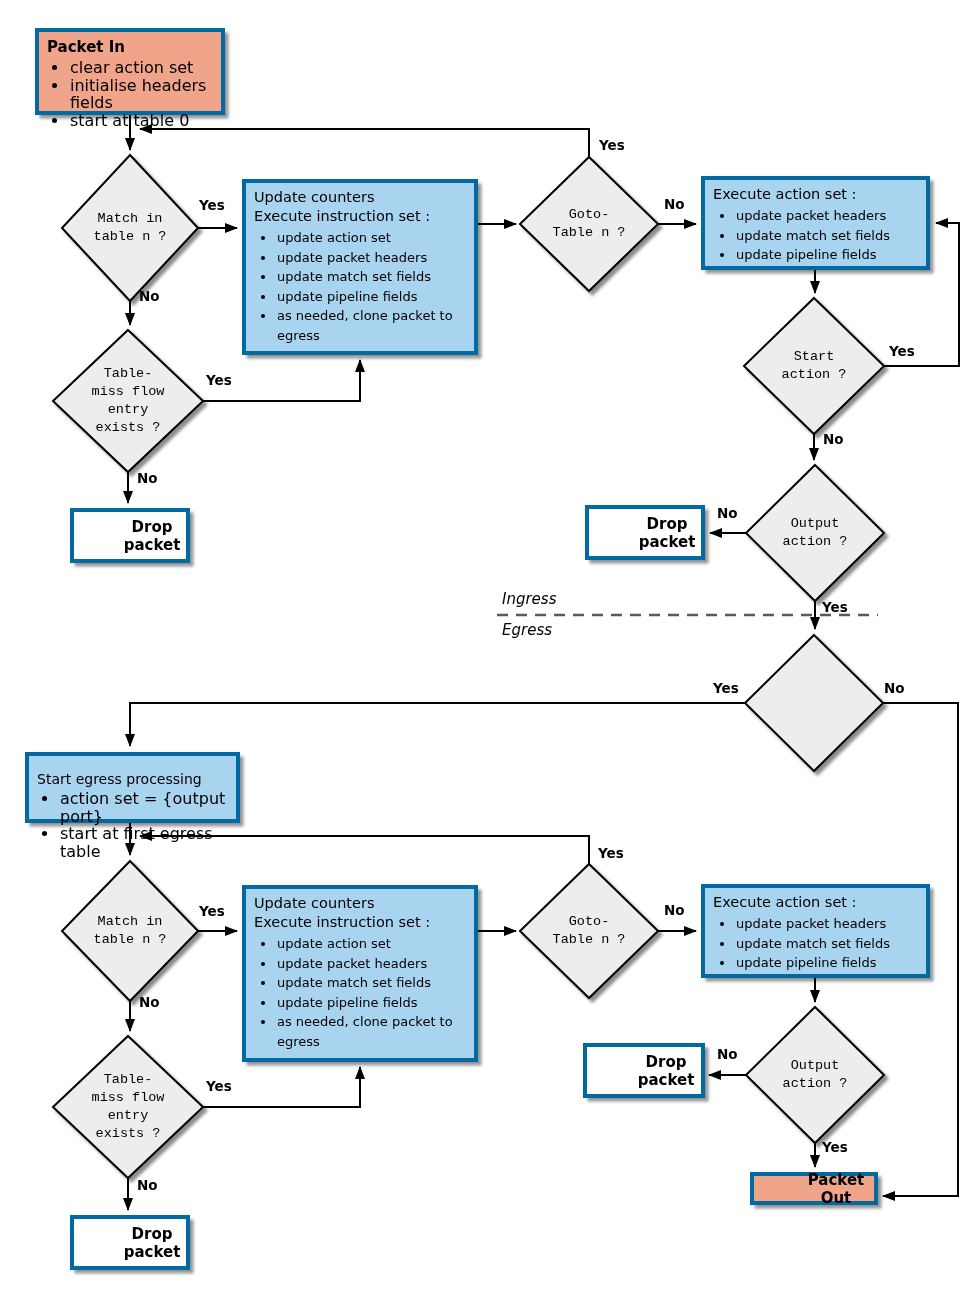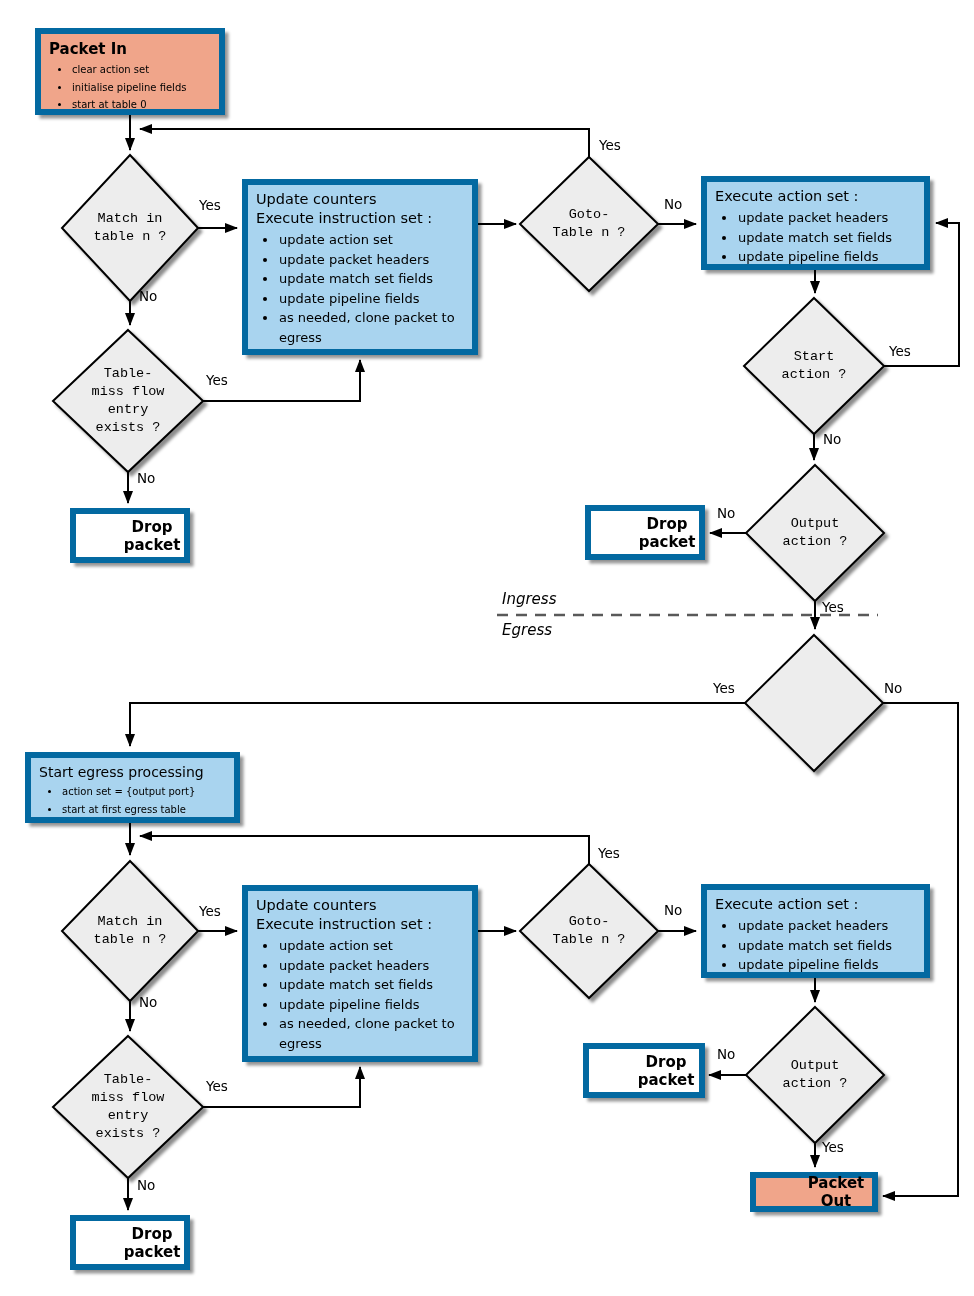"Packet In" .node { border: 6px solid #0369a1 -> 4px solid #0369a1 }
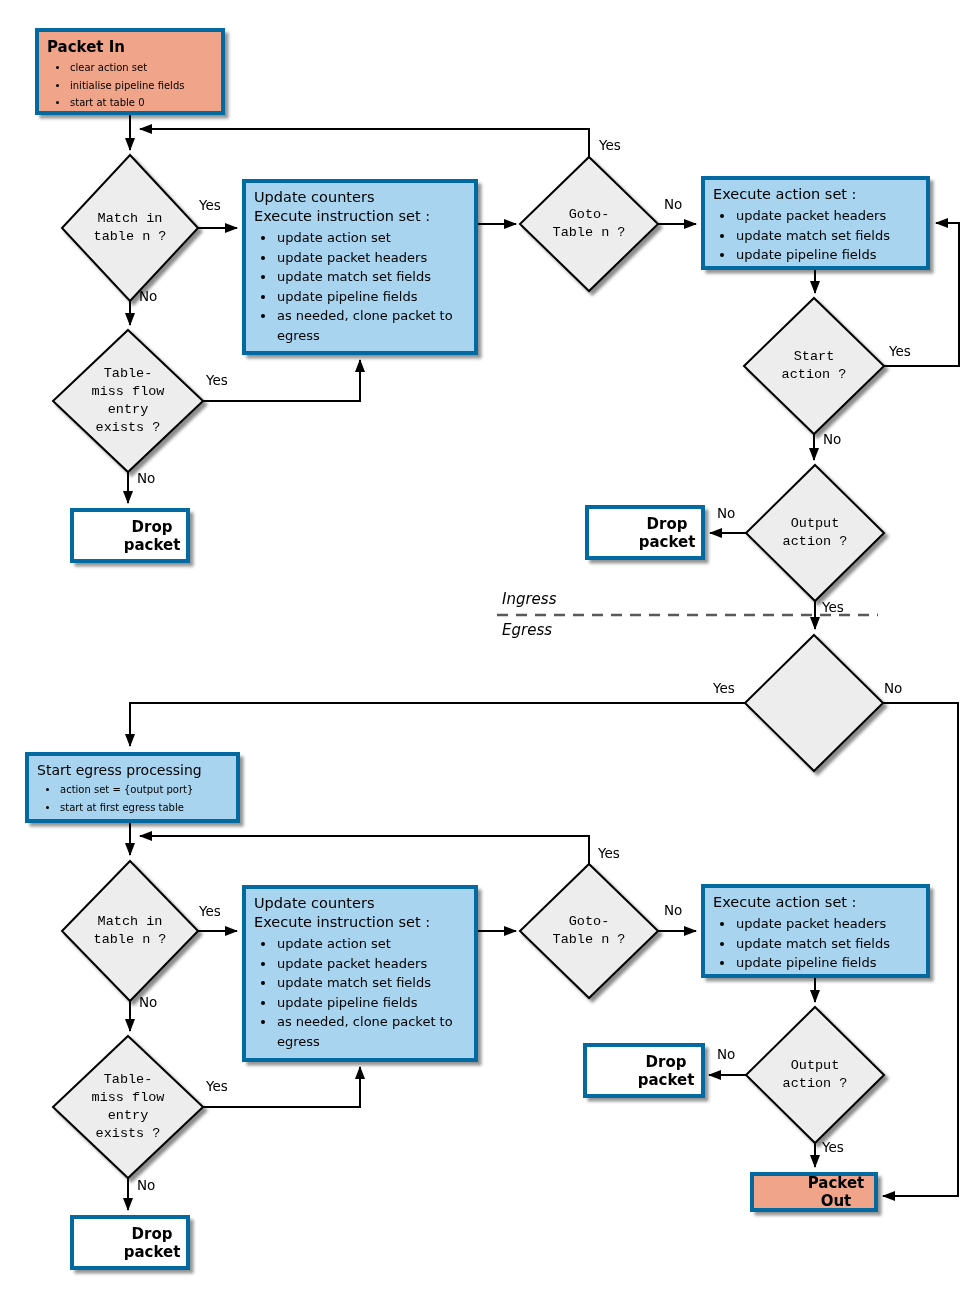"clear action set" ul.bullets.sm li { font-size: 10px -> 16px }
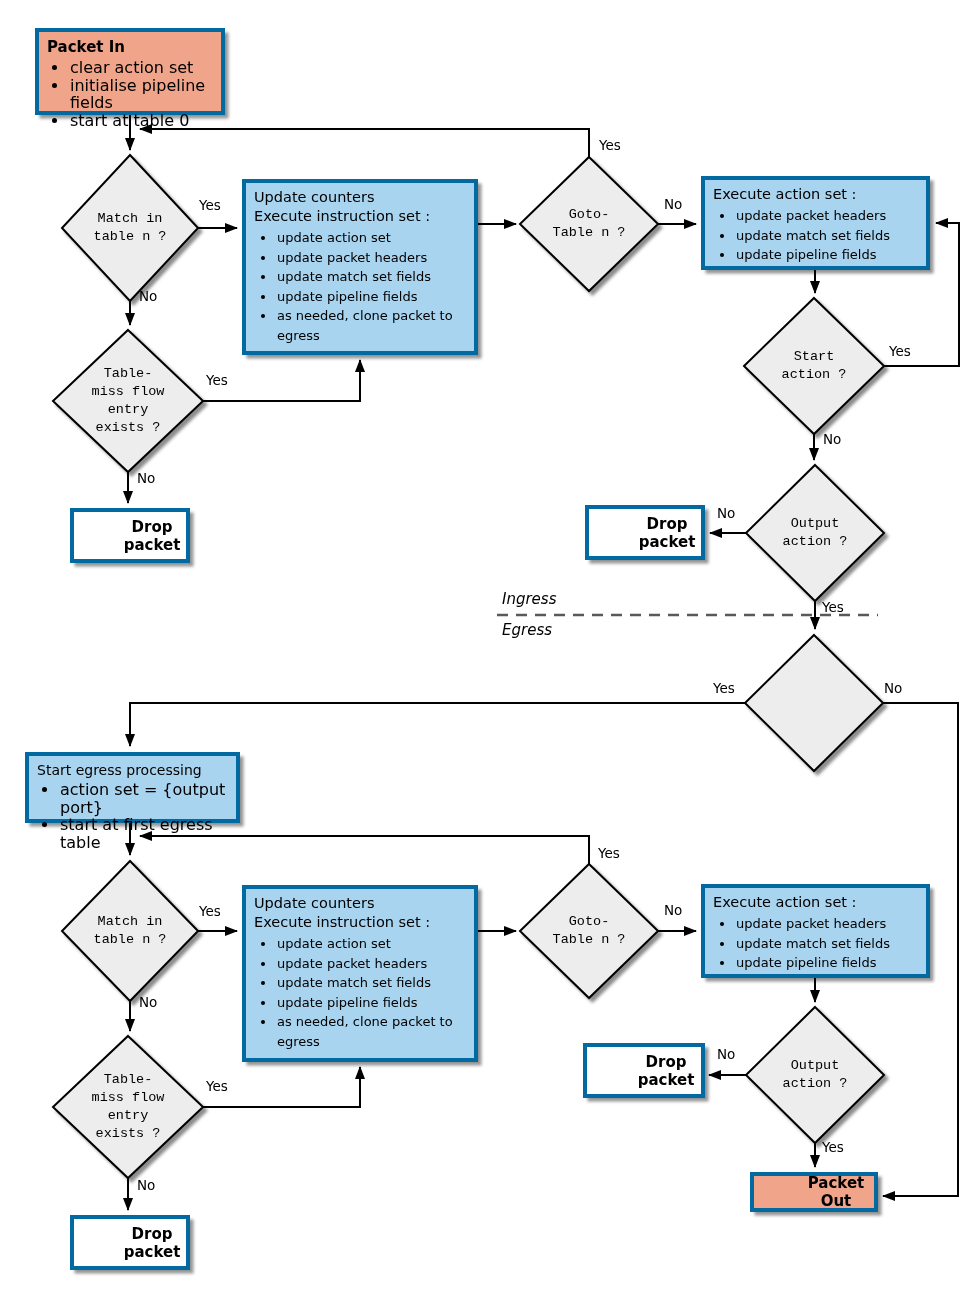"initialise pipeline fields" li { text: pipeline -> headers }
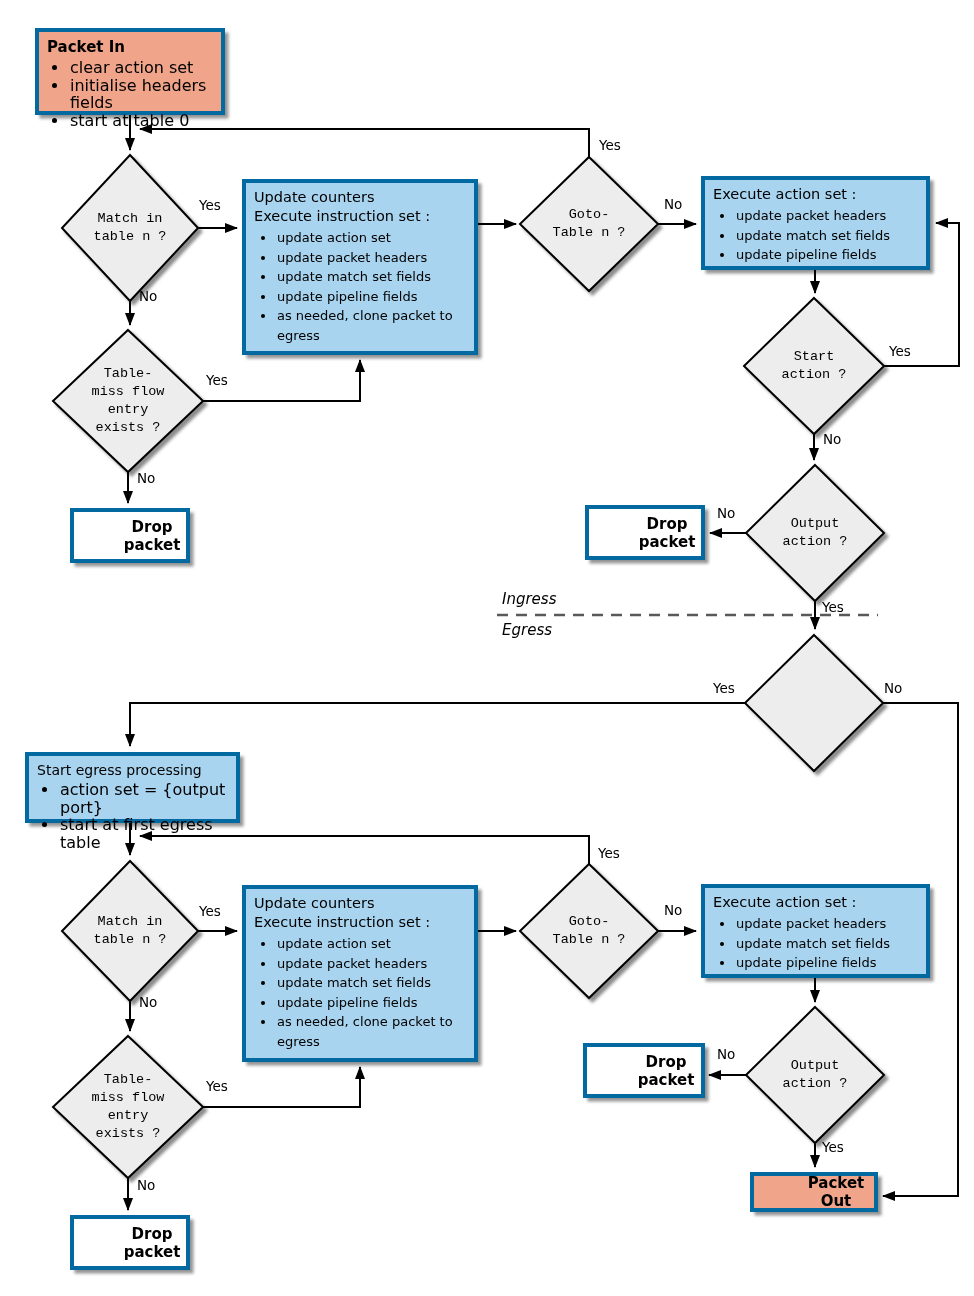"Yes" .elabel { font-weight: none -> bold }
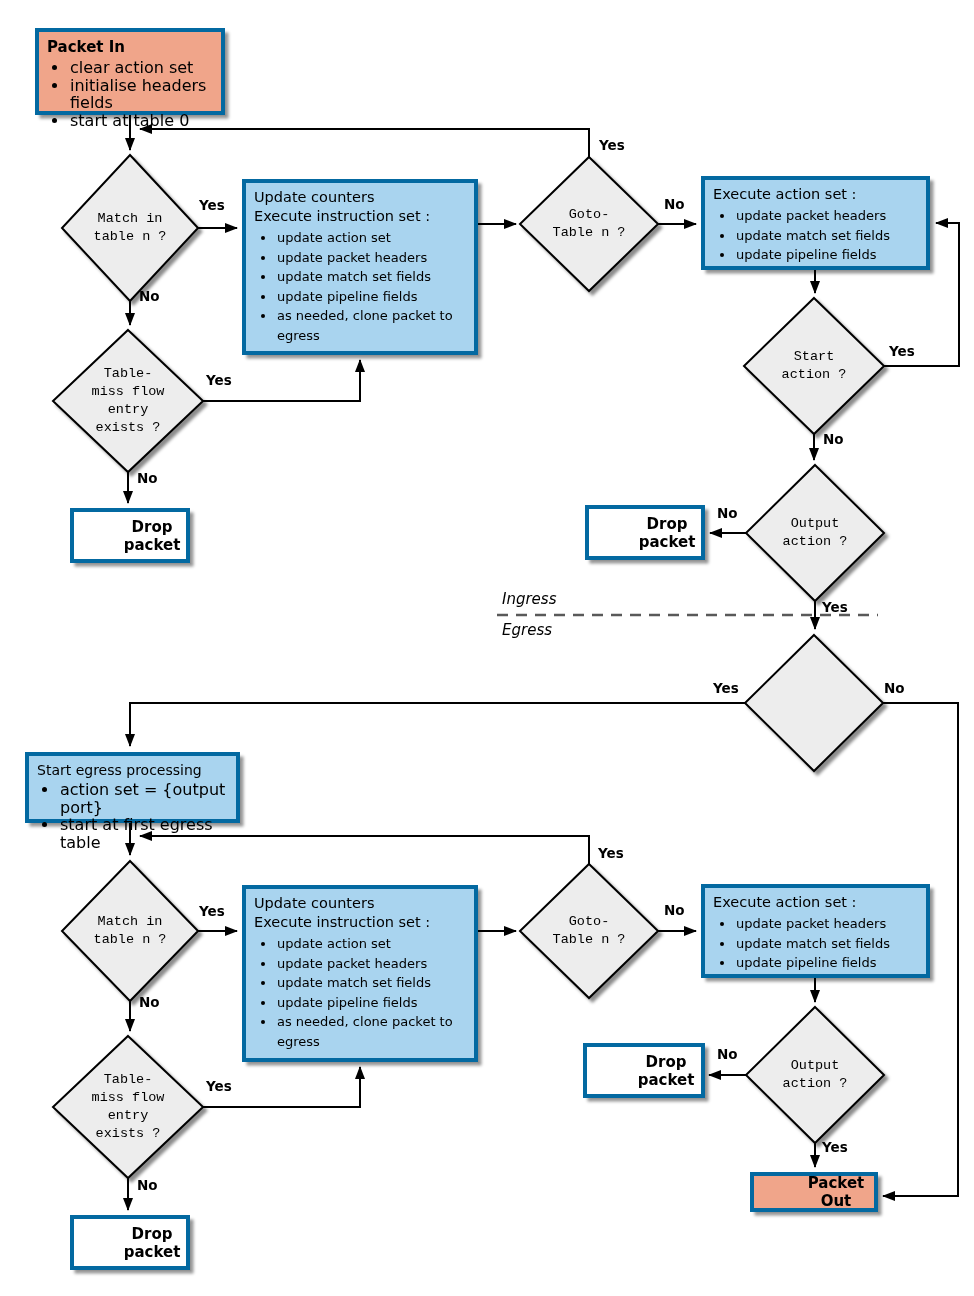"Start egress processing" .t-reg-sm { margin-top: none -> 9px }
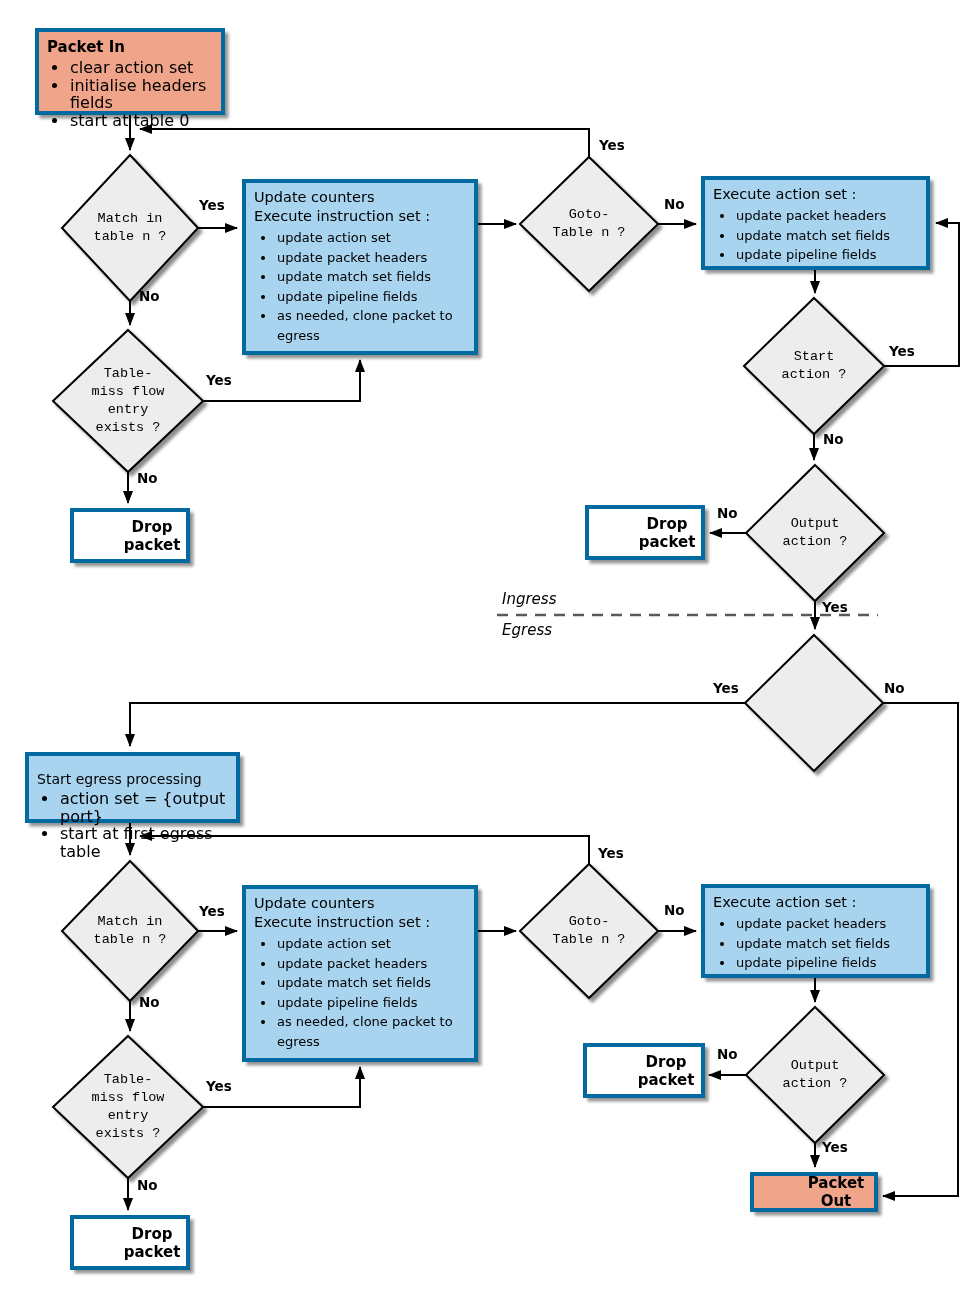"Packet Out" div.node { height: 40px -> 33px }
